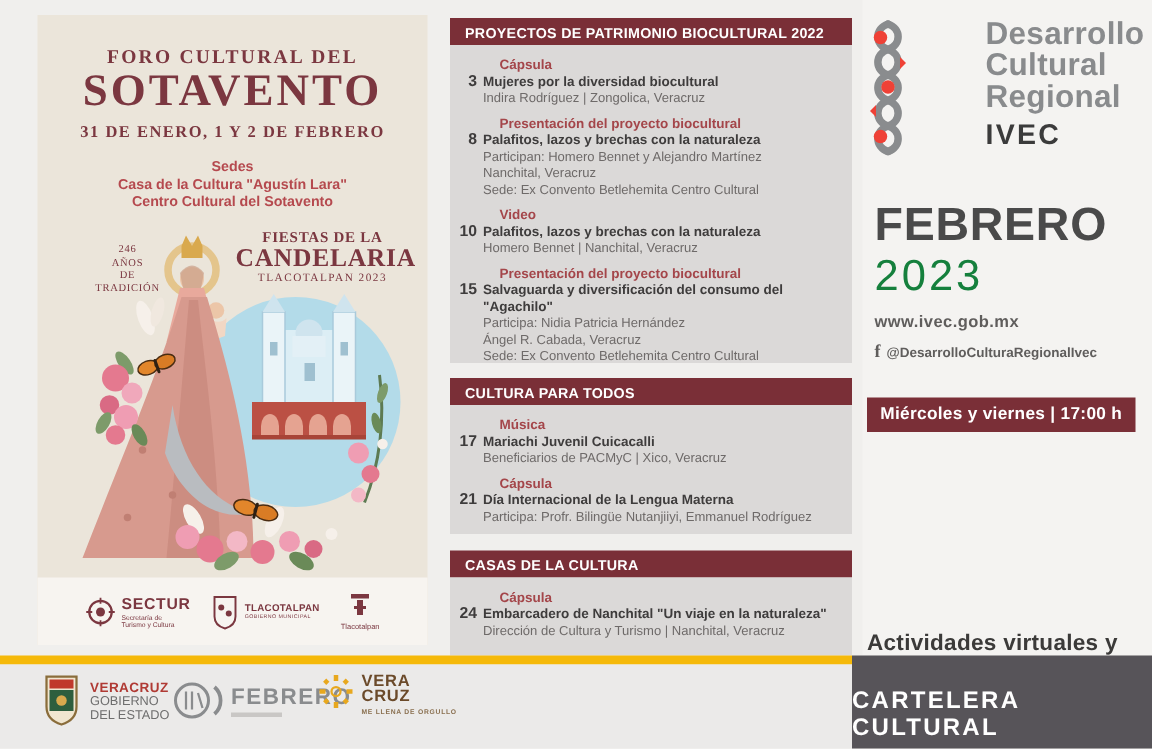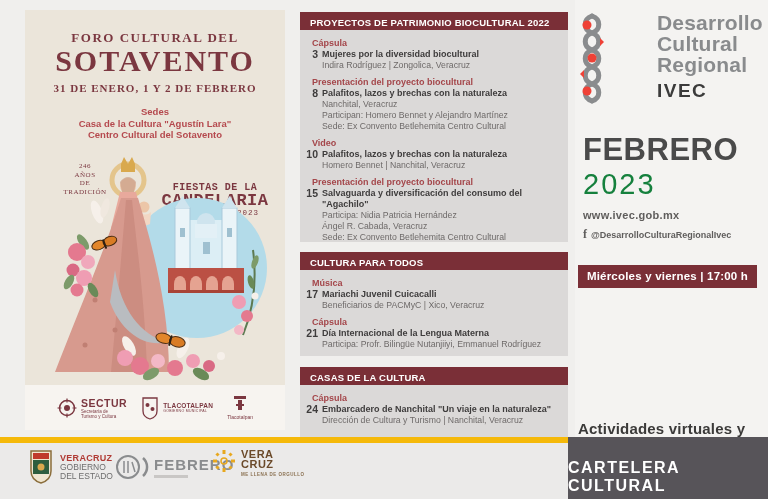"Cápsula" .ev-cat { margin-left: 8px -> 29px }
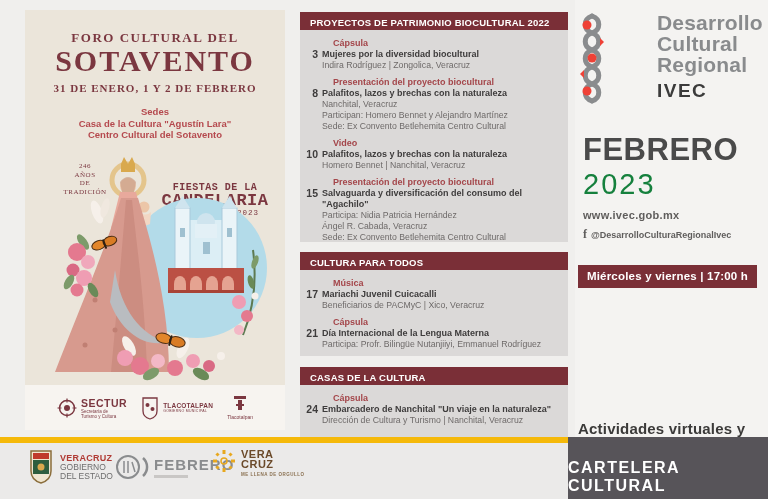"Nanchital, Veracruz" div.ev-det { order: before "Participan: Homero Bennet y Alejandro" -> after "Participan: Homero Bennet y Alejandro" }
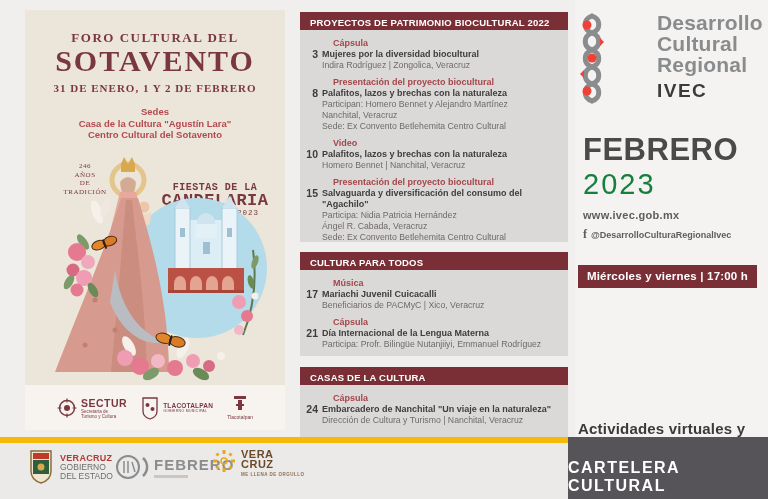"FIESTAS DE LA" .fiestas { font-family: Liberation Mono, monospace -> Liberation Serif, serif; margin-top: 29px -> none }
